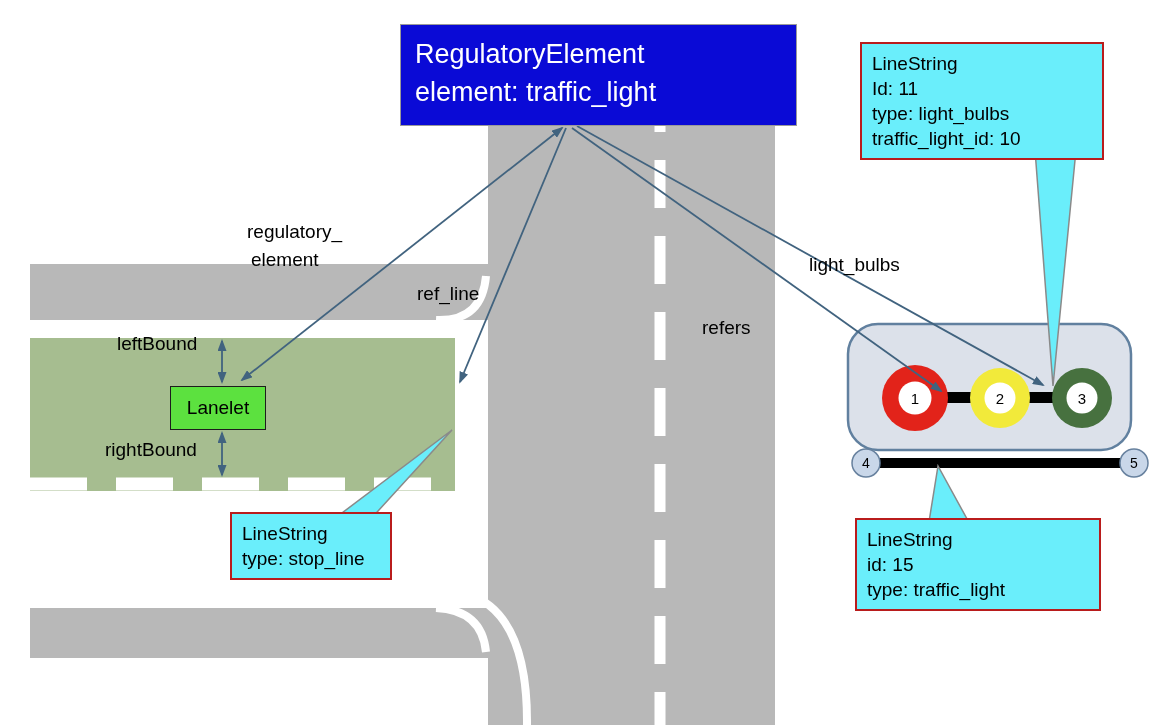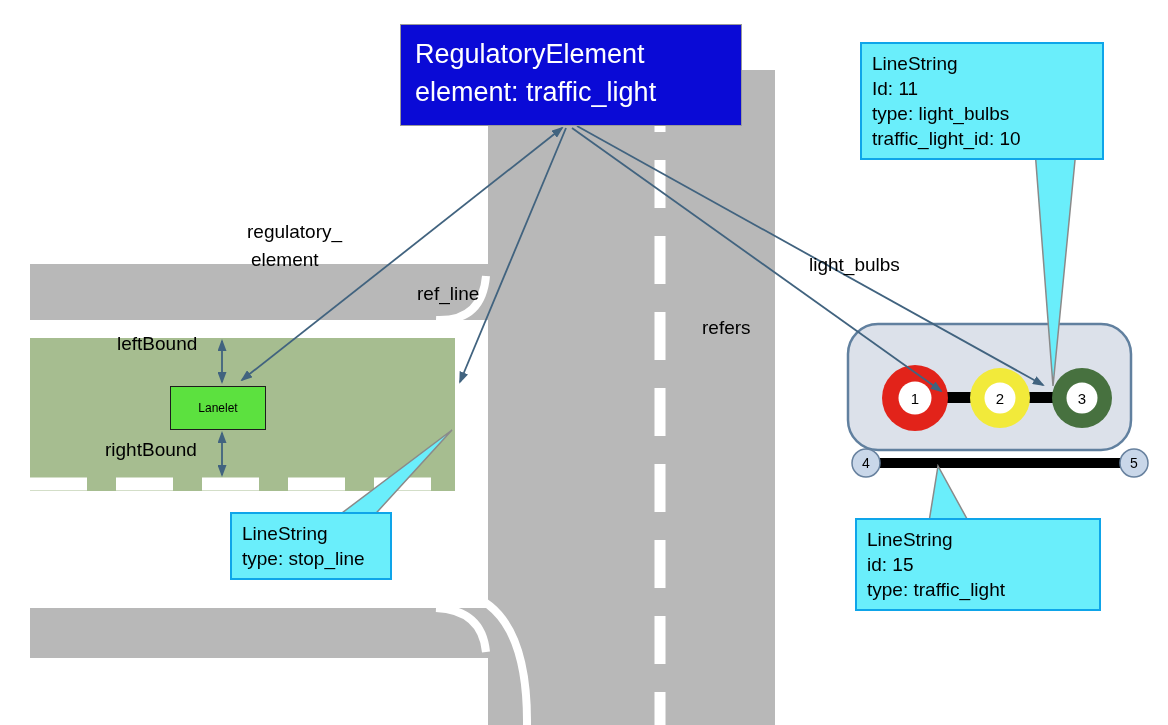"RegulatoryElement" .box-blue { width: 342px -> 397px }
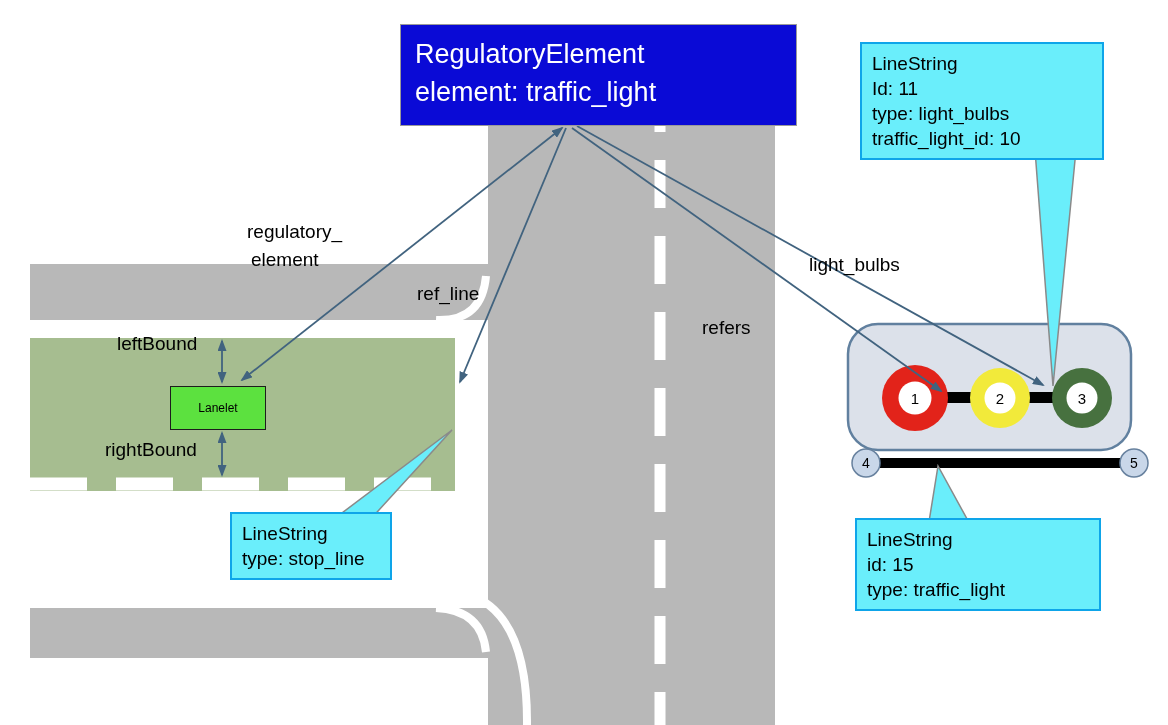"LineString" .callout { border: 2px solid #0ea5e9 -> 2px solid #b91c1c }
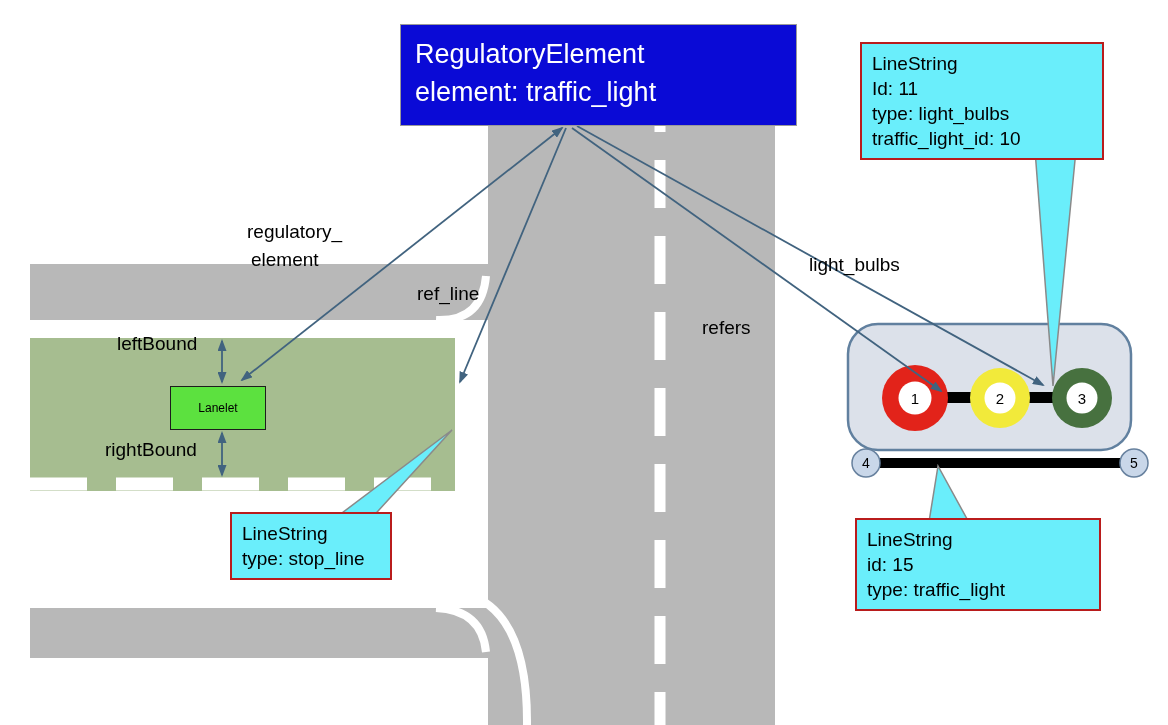"Lanelet" .box-lanelet { font-size: 12px -> 19px }
